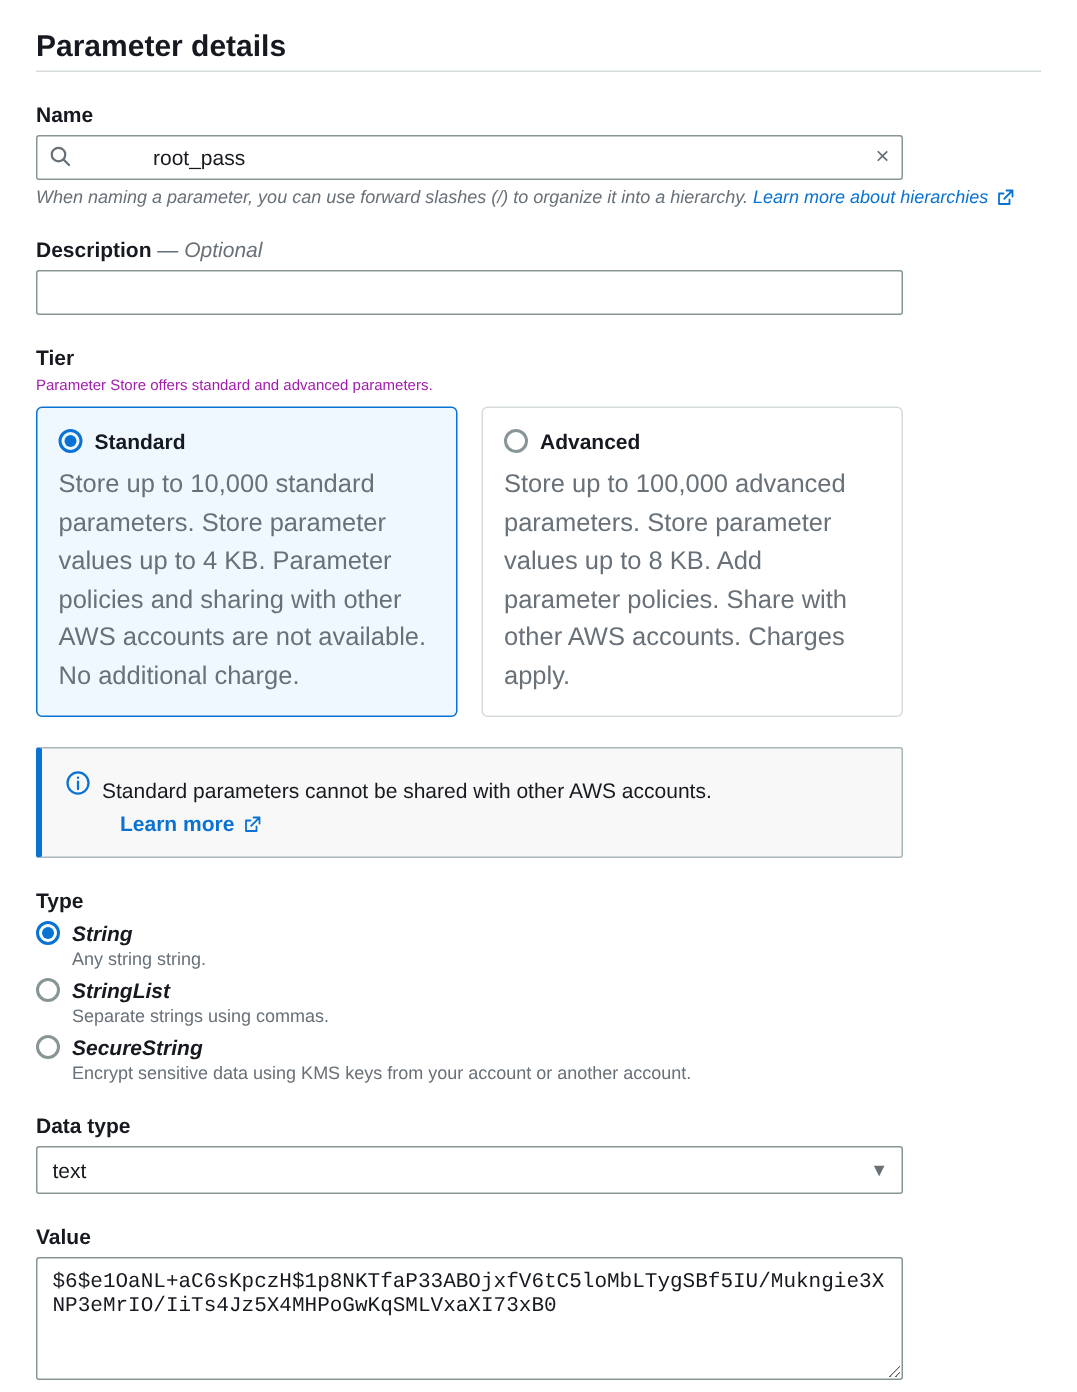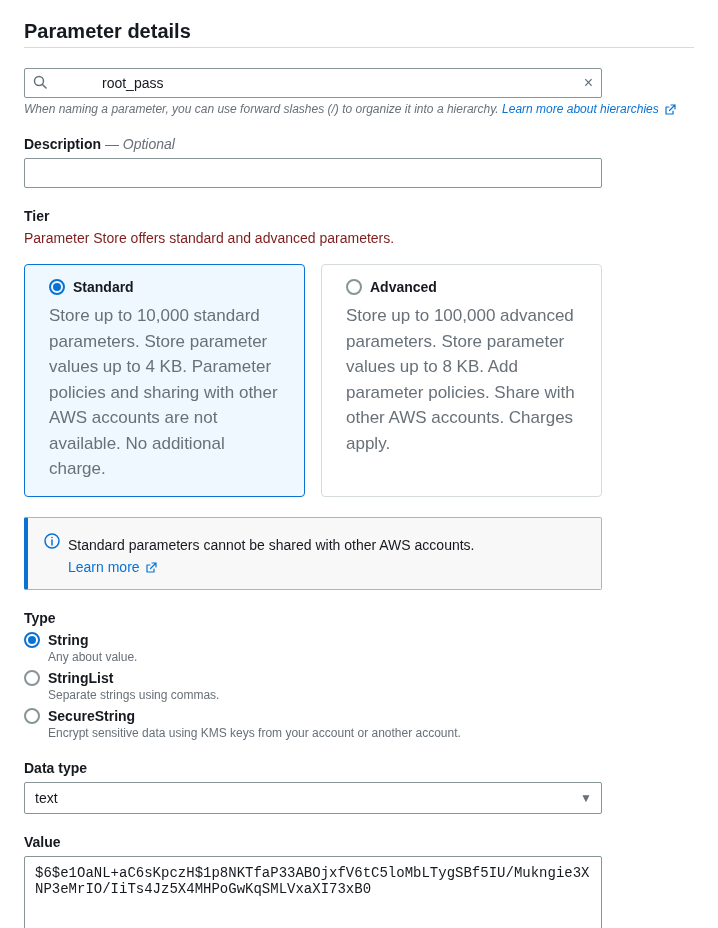"Name" label.field-label { html: none -> <label>Name</label> }
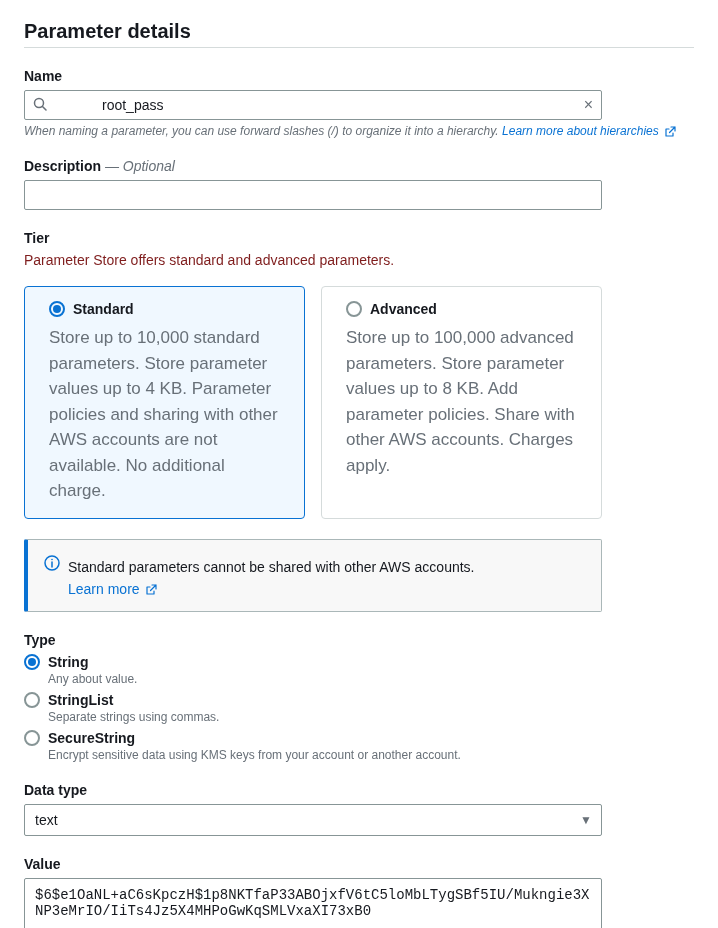"Parameter Store offers standard and" .tier-hint { color: #7f1d1d -> #a21caf; font-size: 14px -> 10px; margin-bottom: 18px -> 8px }
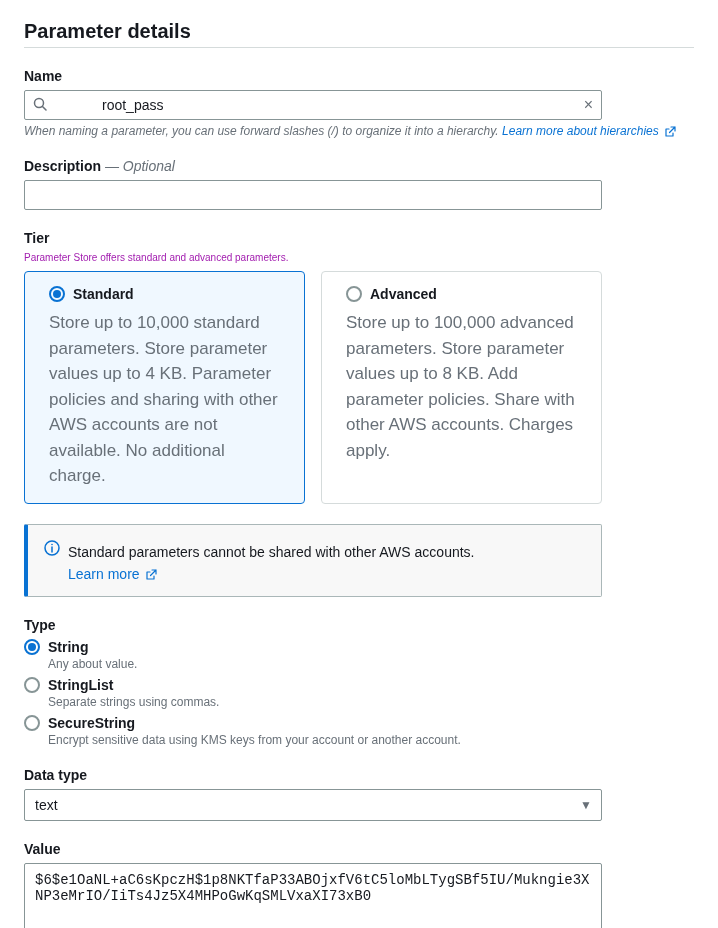"Standard" .tier-card { padding: 14px 24px -> 14px 14px }
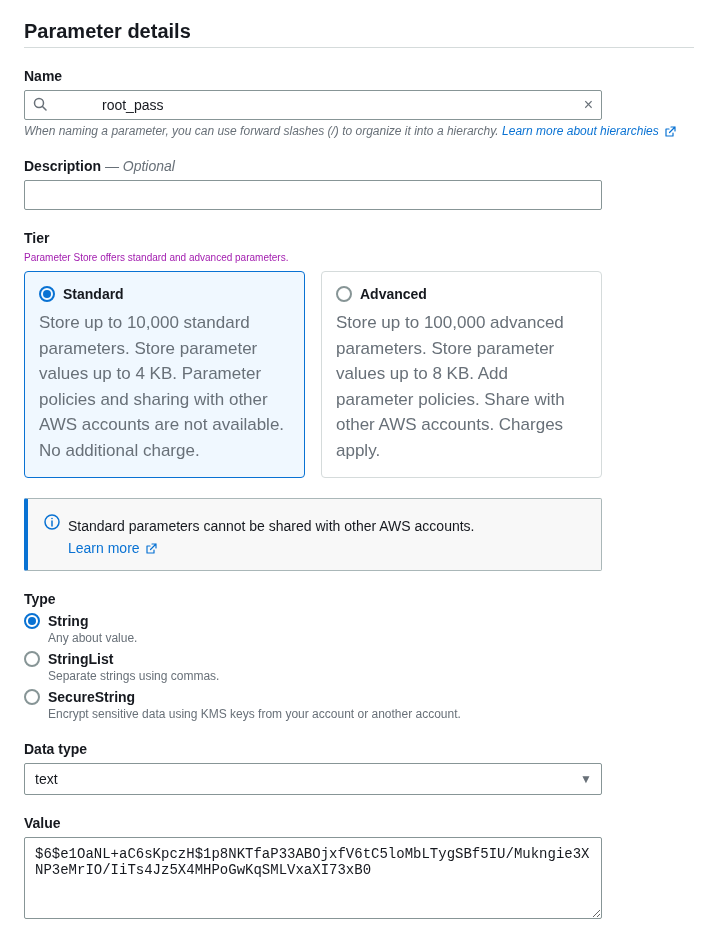"Learn more" .info-box-link { font-weight: none -> bold; margin-left: 24px -> 36px }
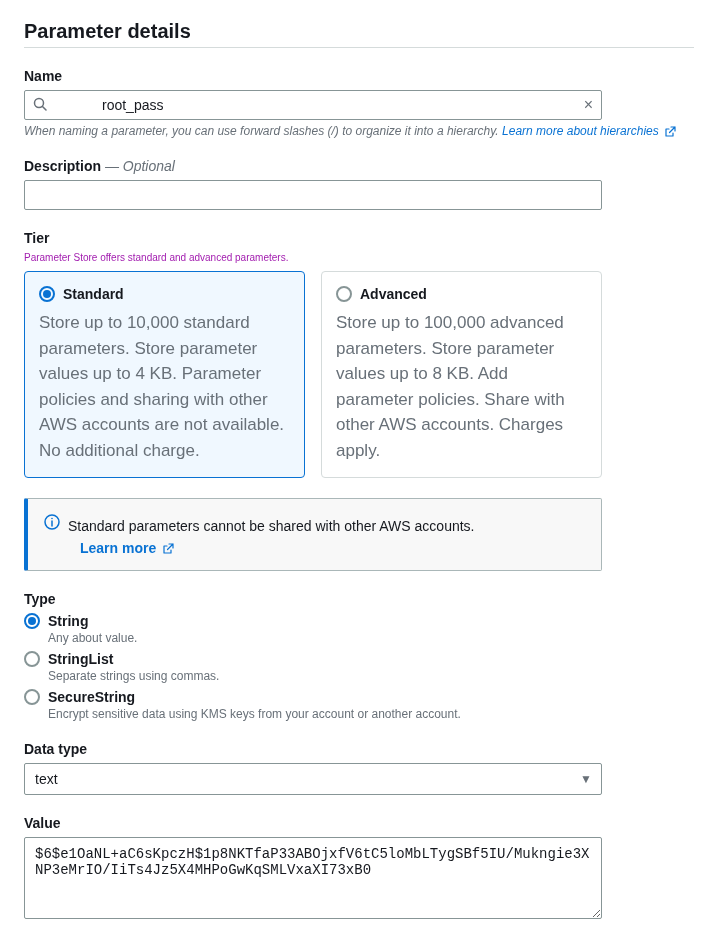"String" .radio-label { font-style: none -> italic }
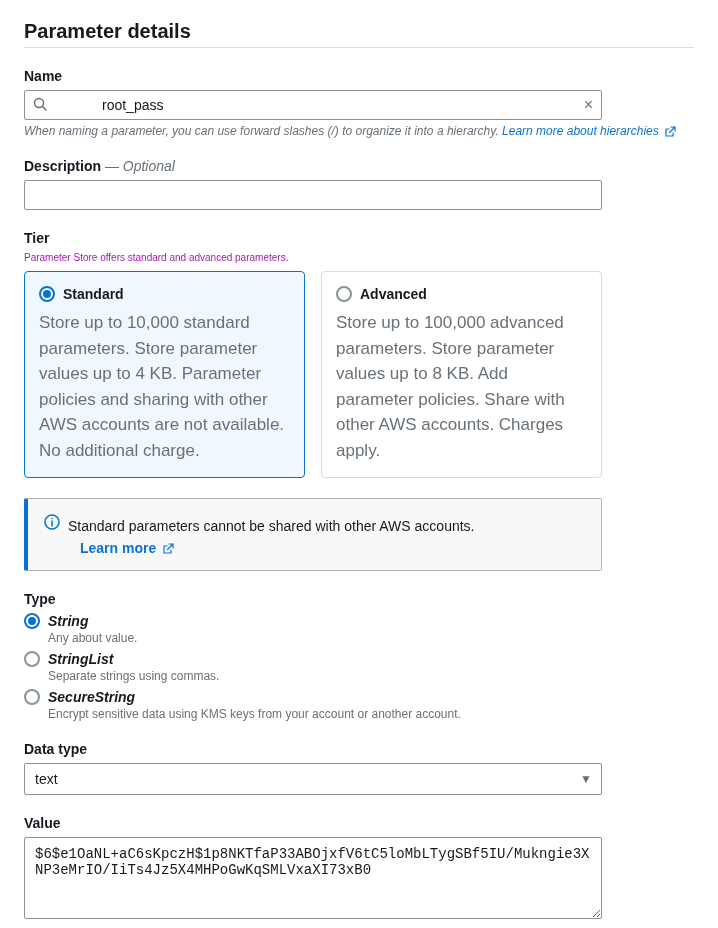"Any about value." p.radio-sub { text: about value -> string string }
